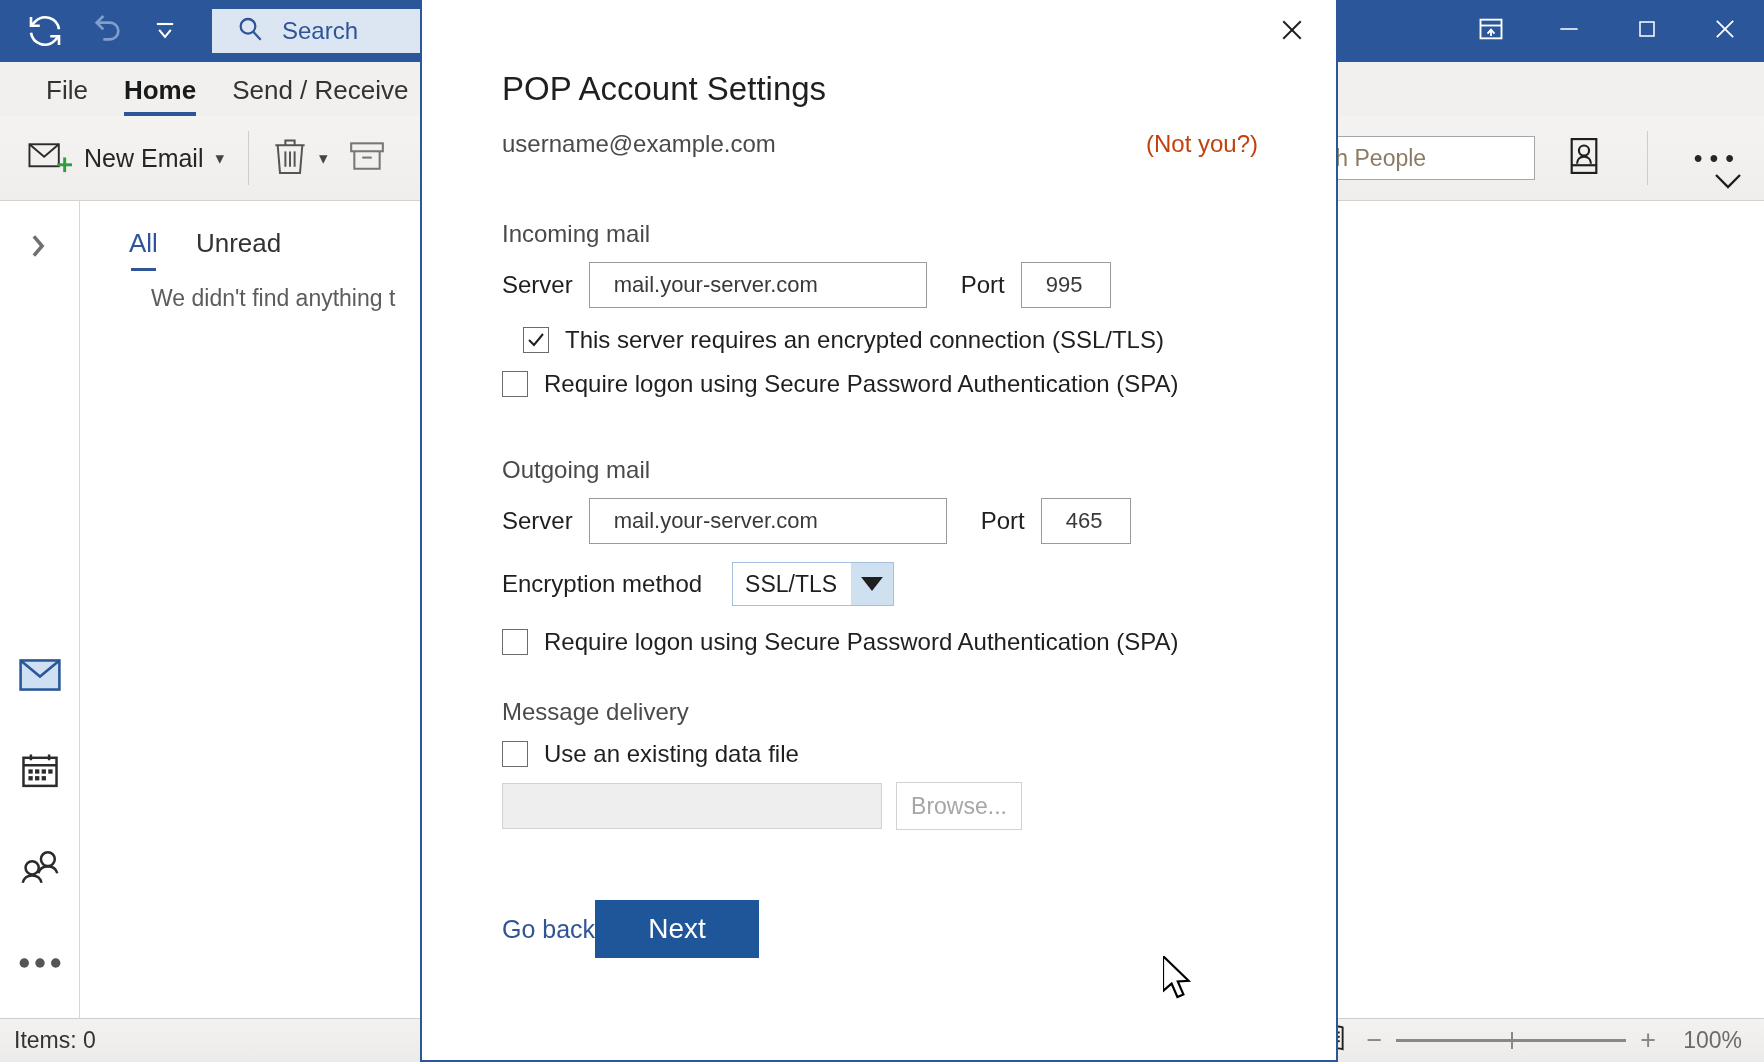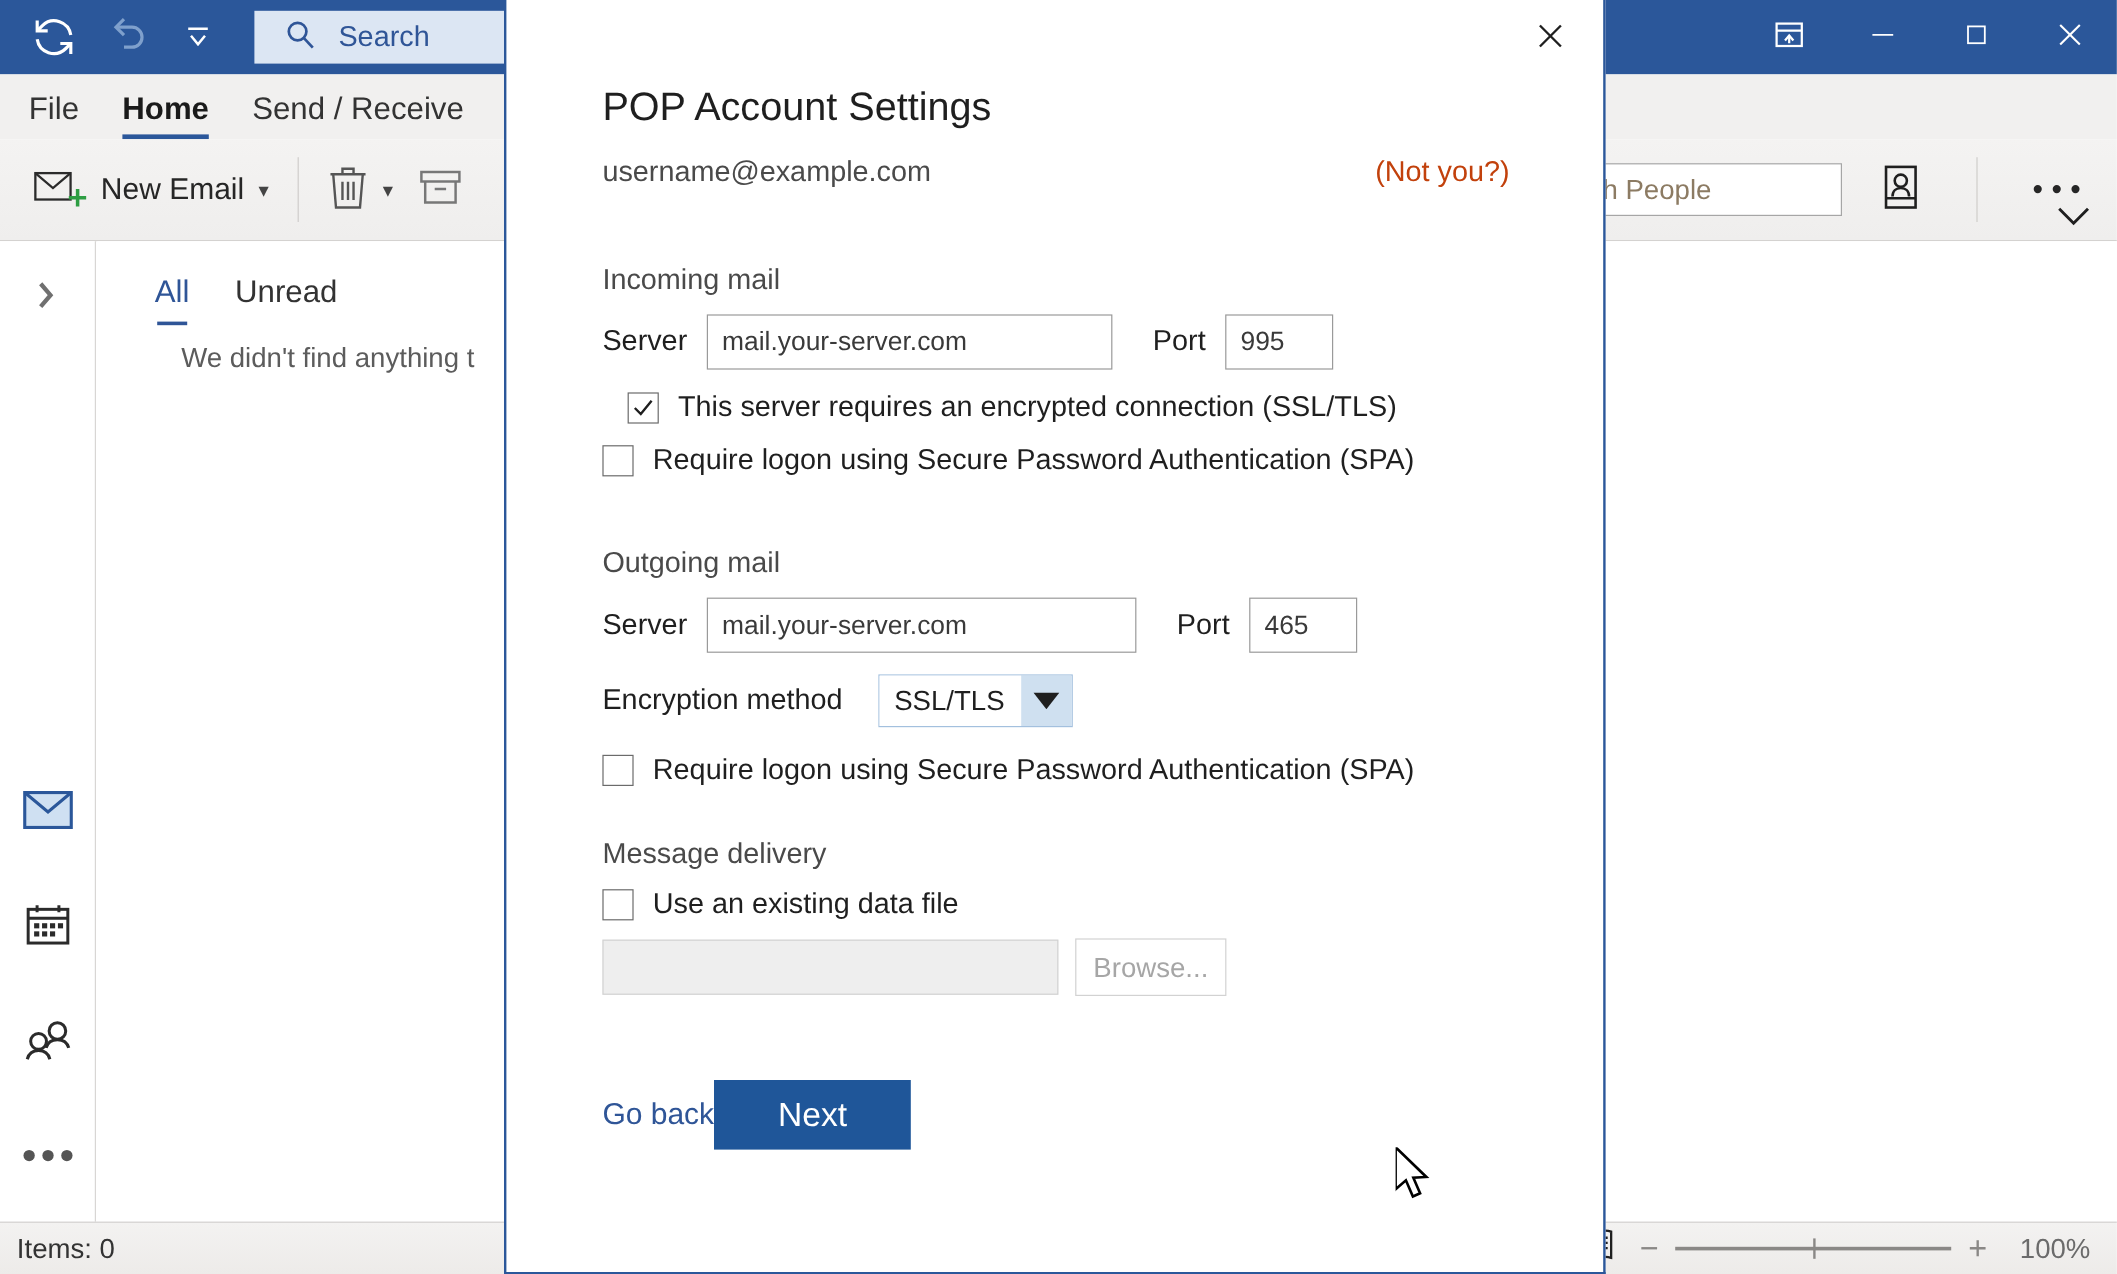"File" .ribbon-tabs { padding-left: 6px -> 28px }
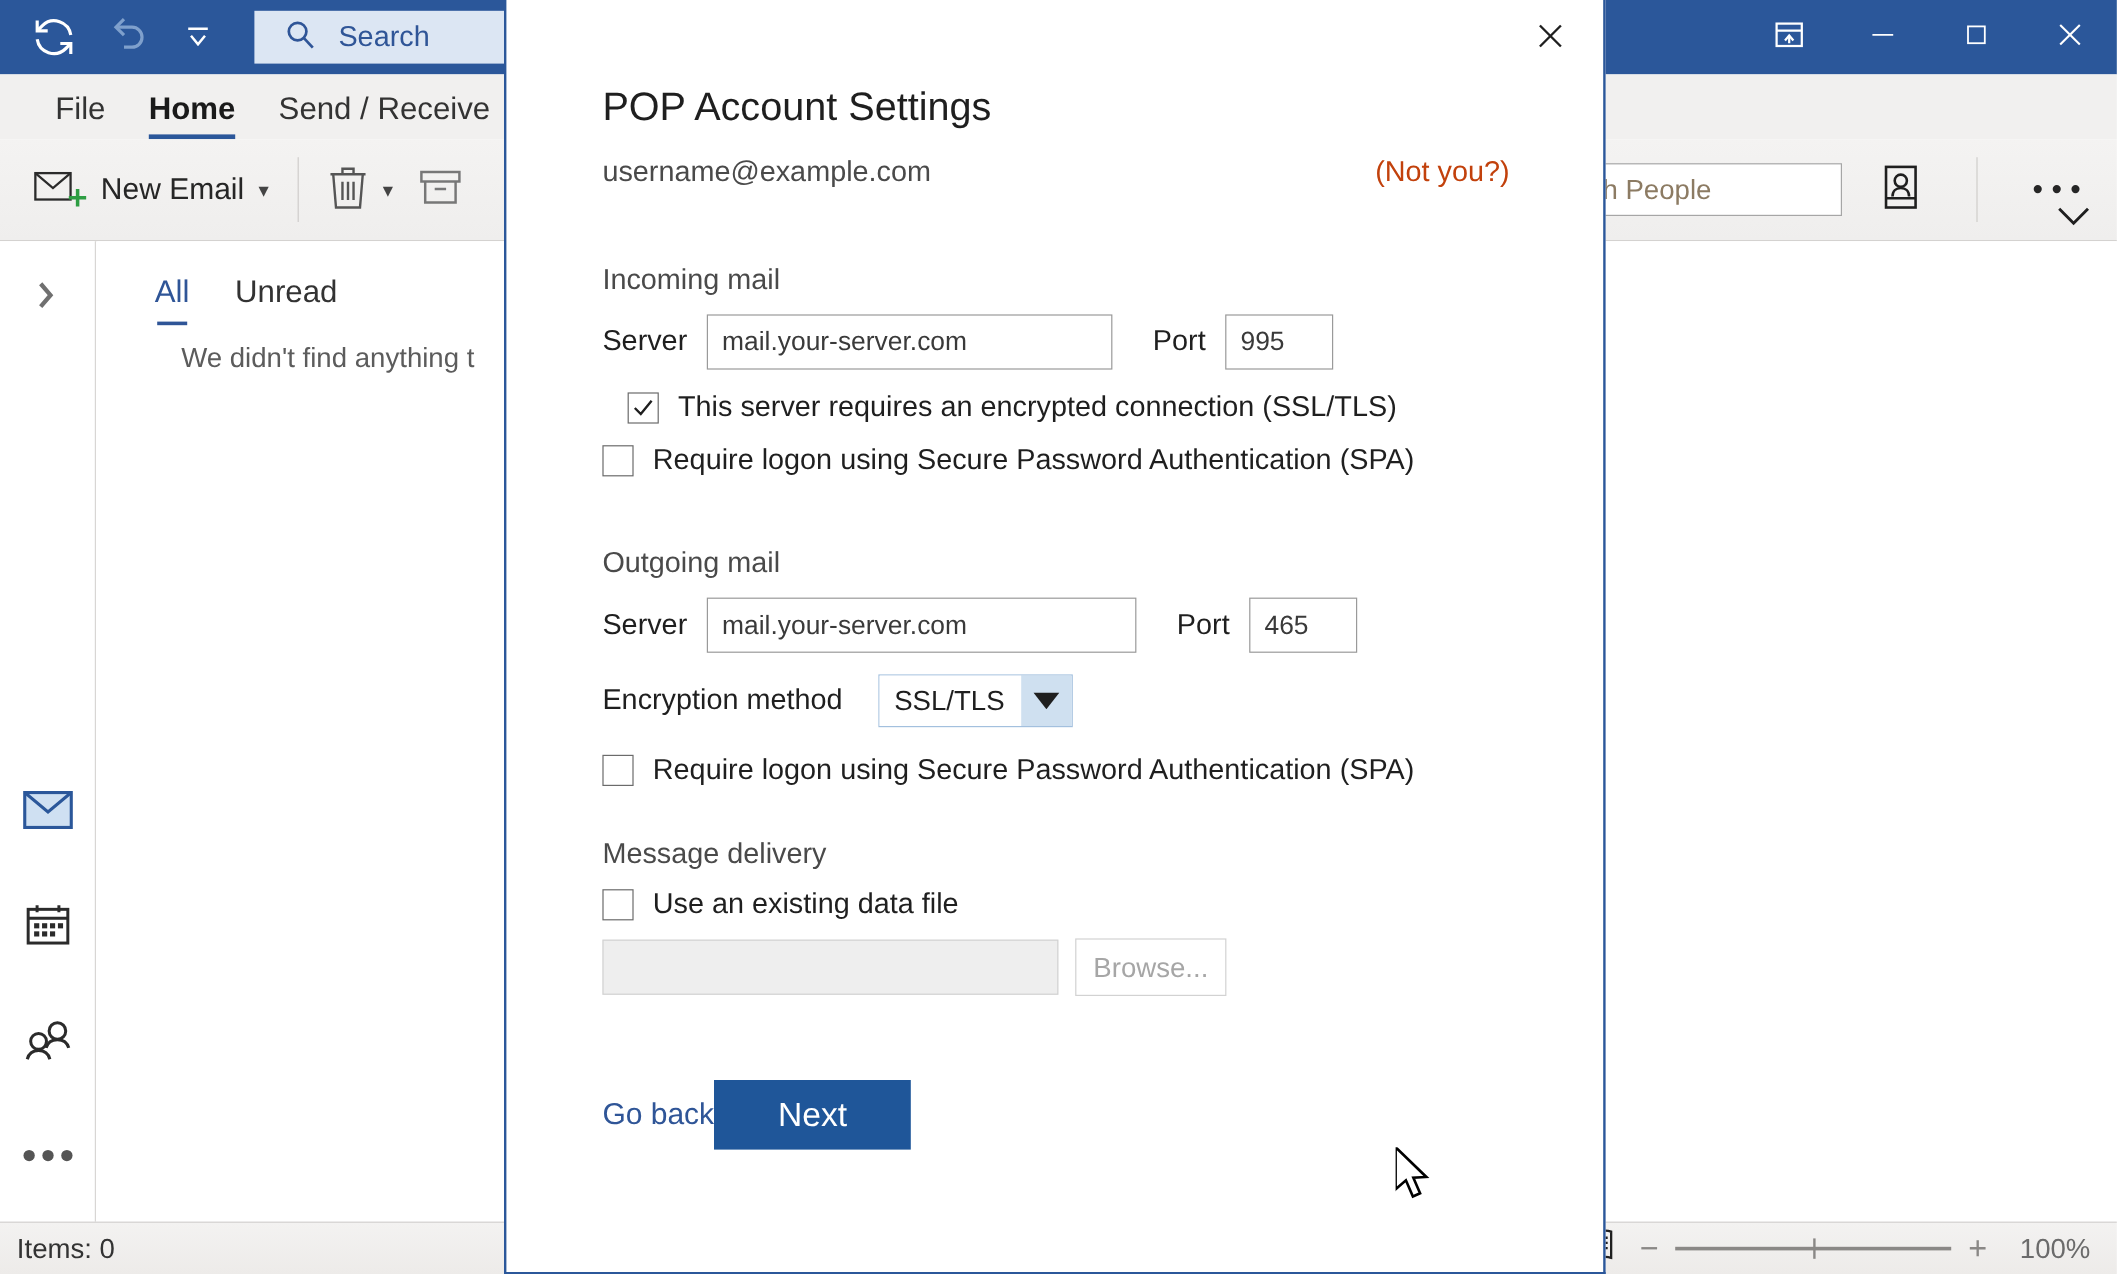"mail.your-server.com" .txtinput { padding: 0 12px -> 0 24px }
